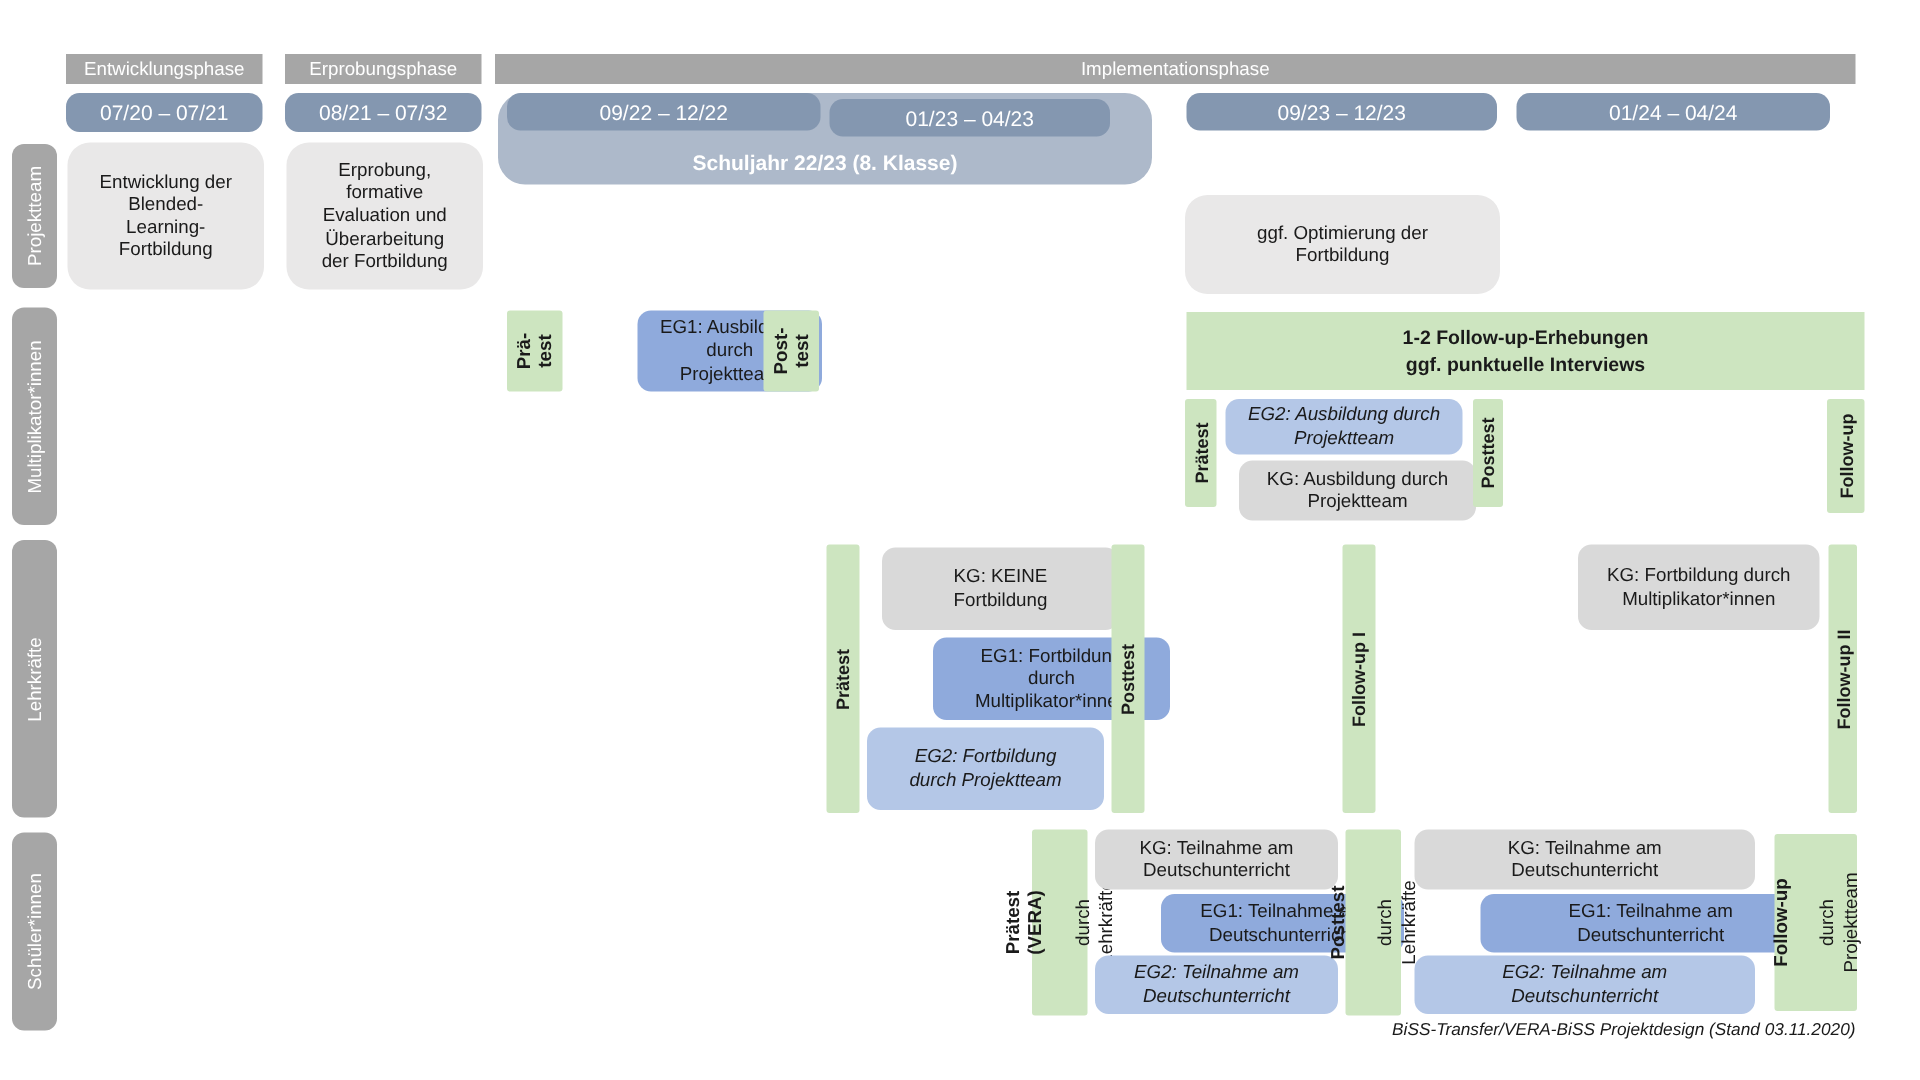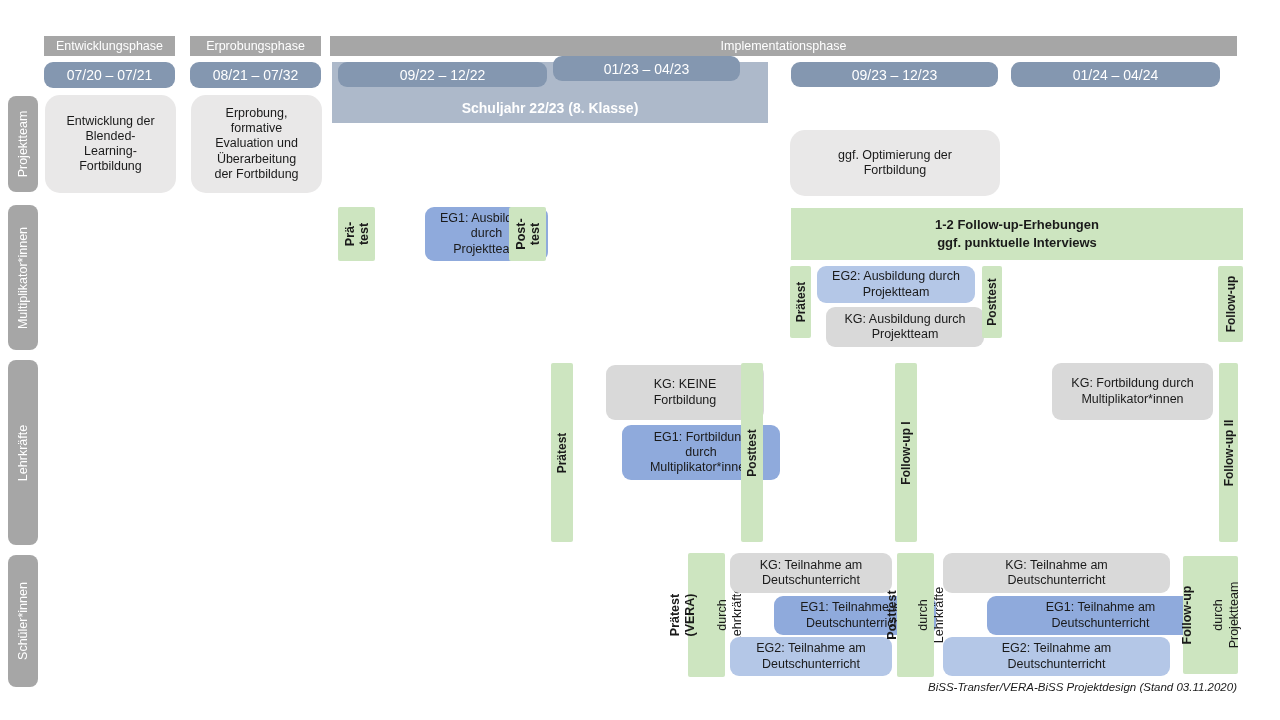"01/23 – 04/23" div.abs { top: 56px -> 66px }
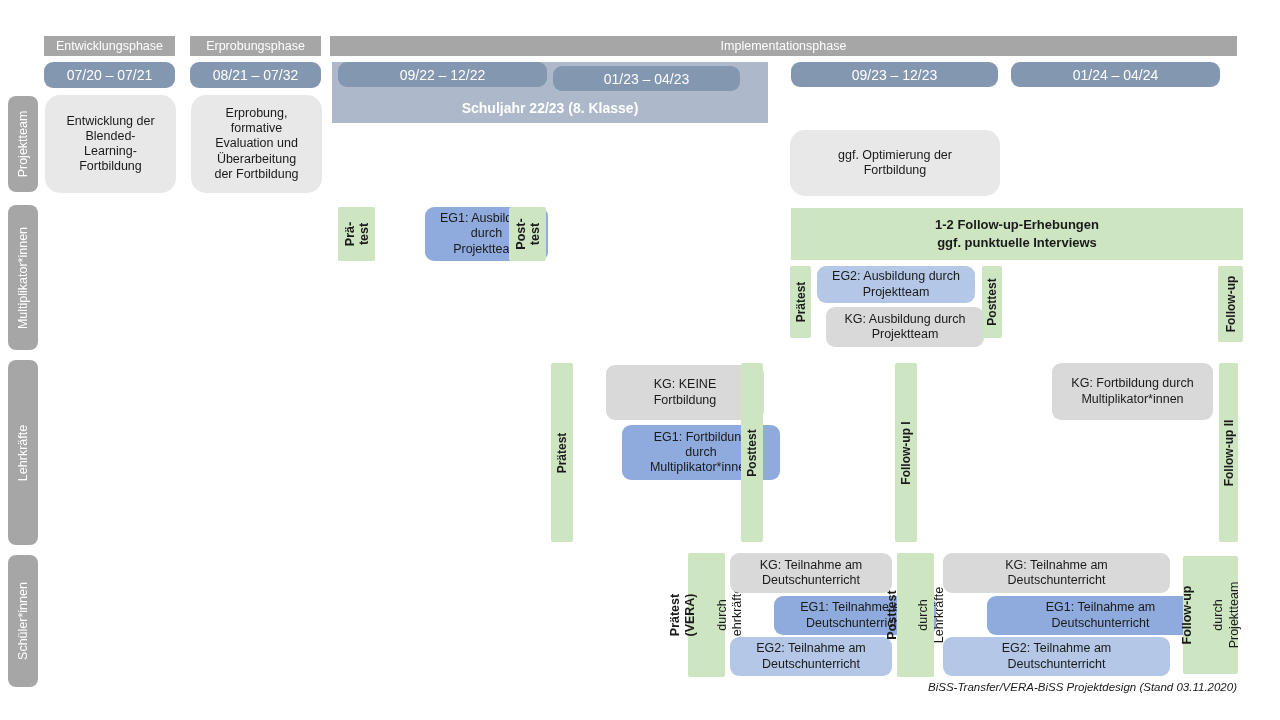"Schuljahr 22/23 (8. Klasse)" .sy { border-radius: 0 -> 18px }
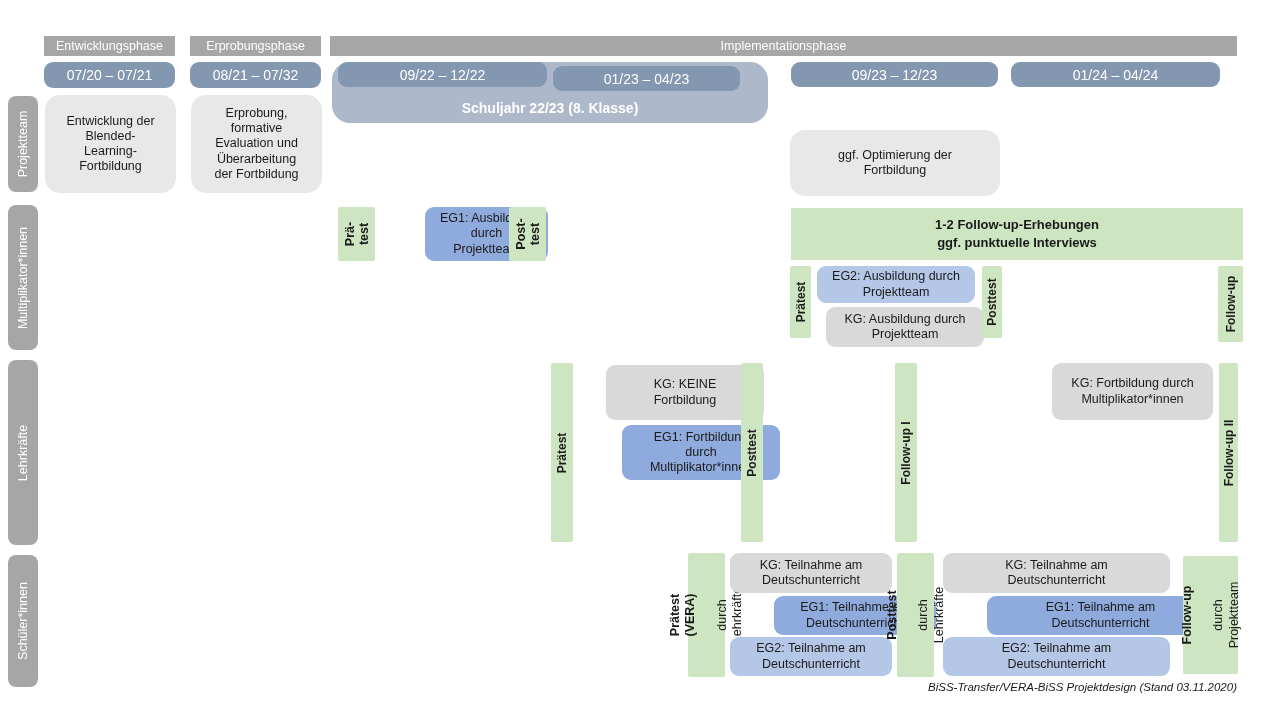"EG2: Ausbildung durch" .eg2 { font-style: none -> italic }
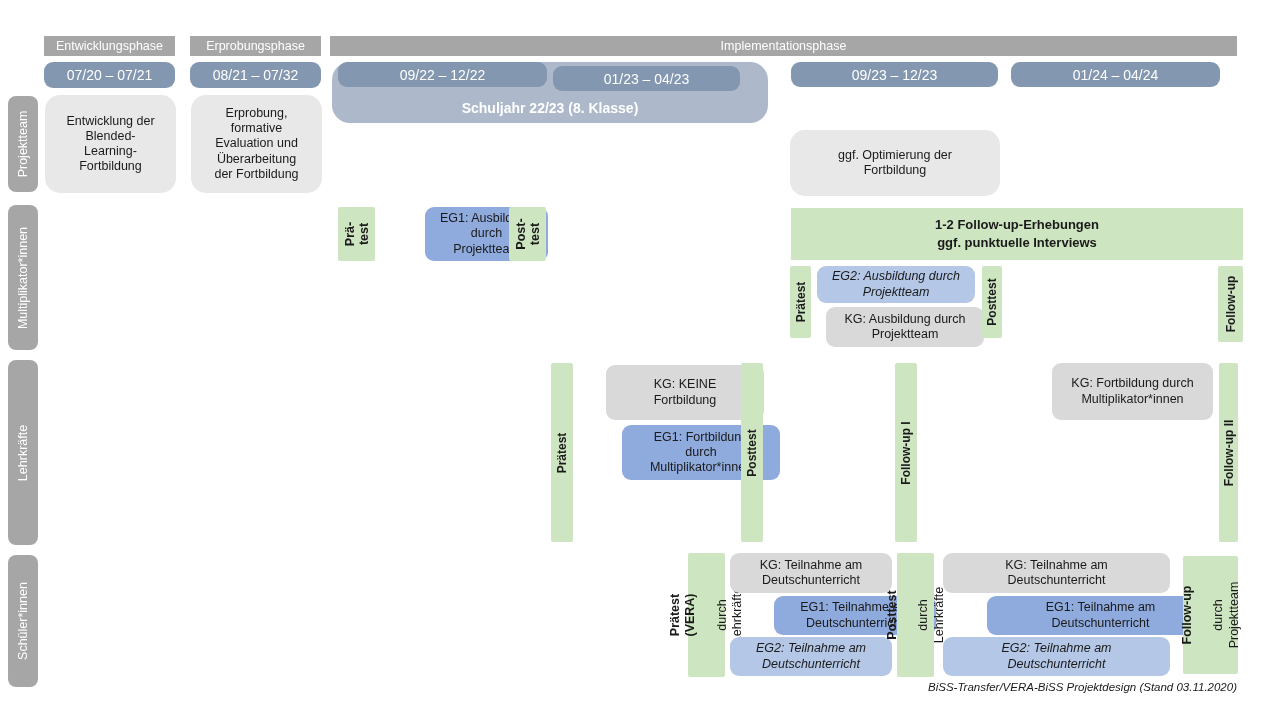"KG: KEINE" div.abs { left: 606px -> 588px }
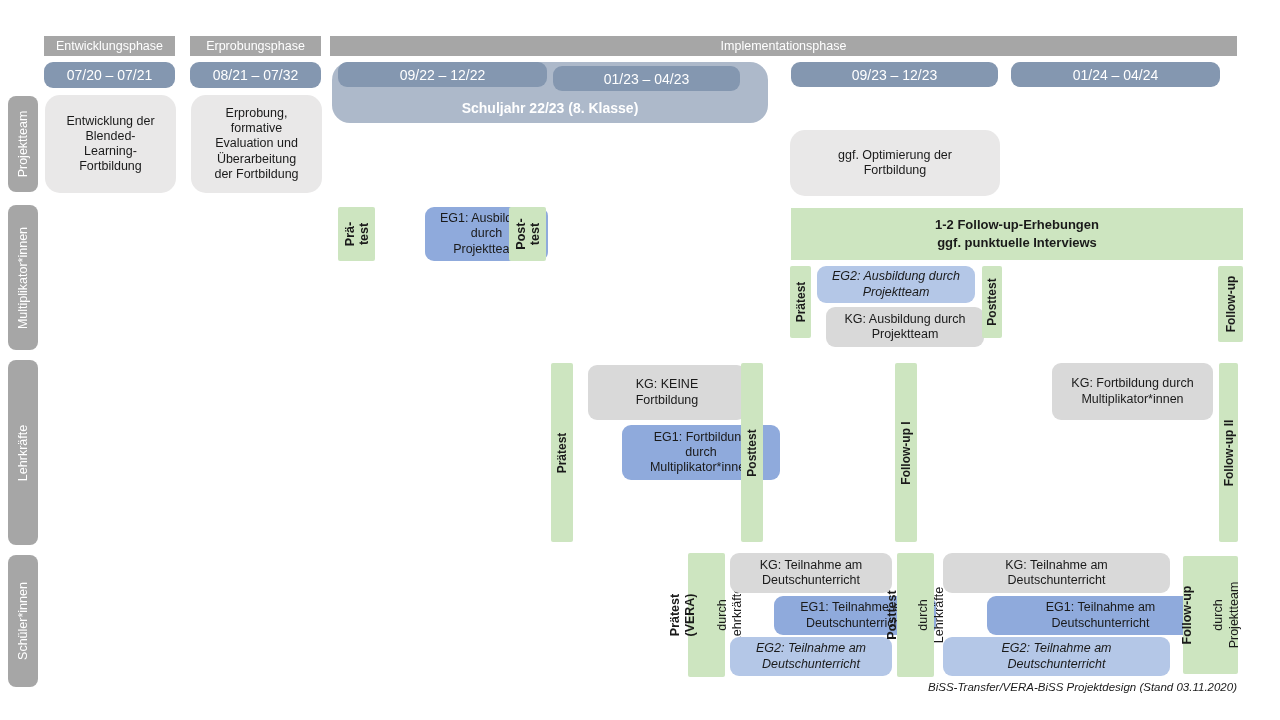"EG2: Fortbildung" div.abs { html: none -> <div>EG2: Fortbildung durch Projektteam</div> }
